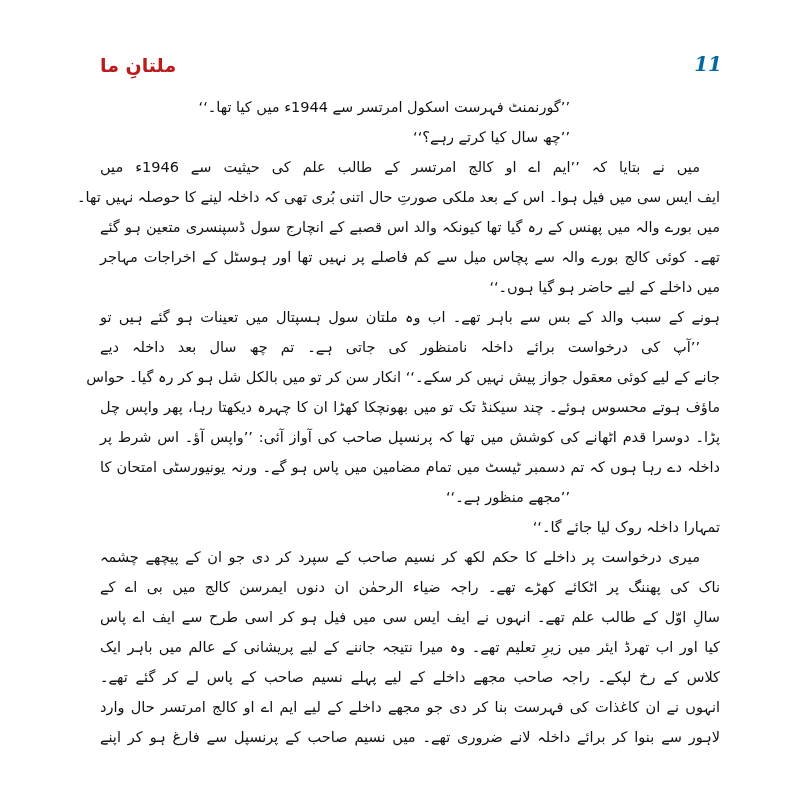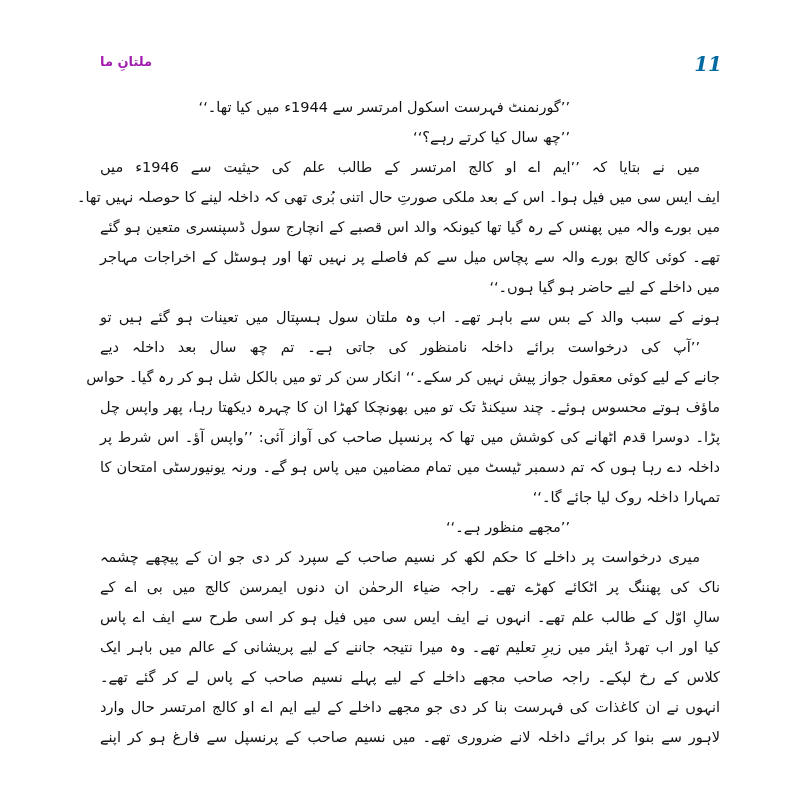"ملتانِ ما" .running-header { color: #a21caf -> #b91c1c; font-size: 13px -> 19px }
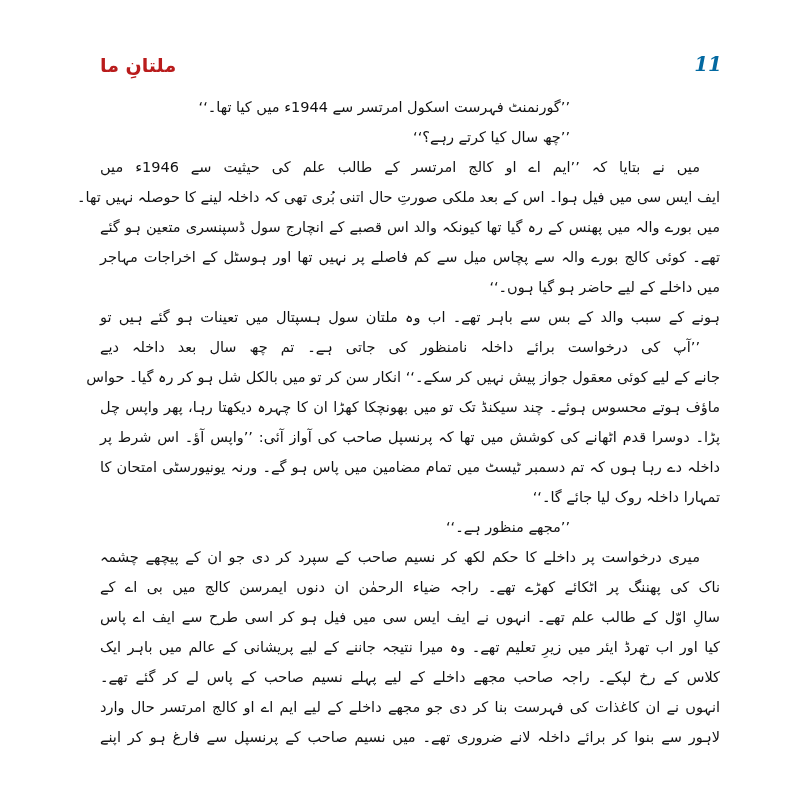"تمہارا داخلہ روک لیا جائے" span.line { order: before "’’مجھے منظور ہے۔‘‘" -> after "’’مجھے منظور ہے۔‘‘" }
